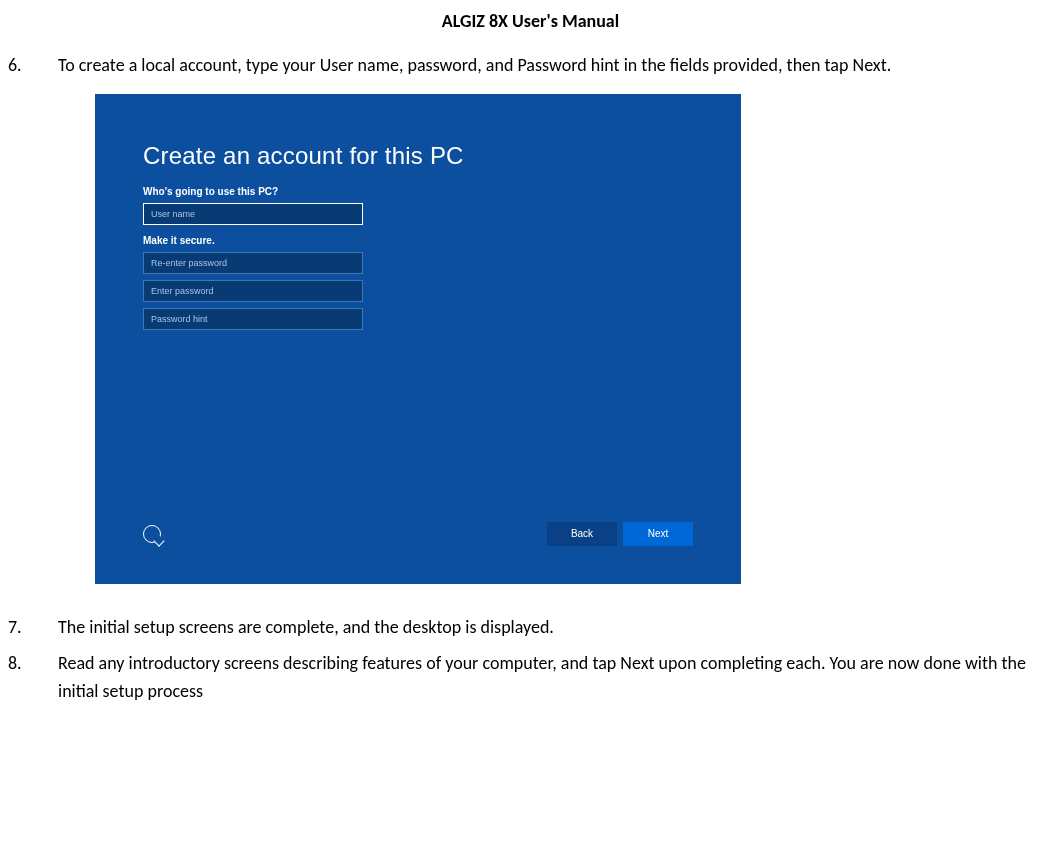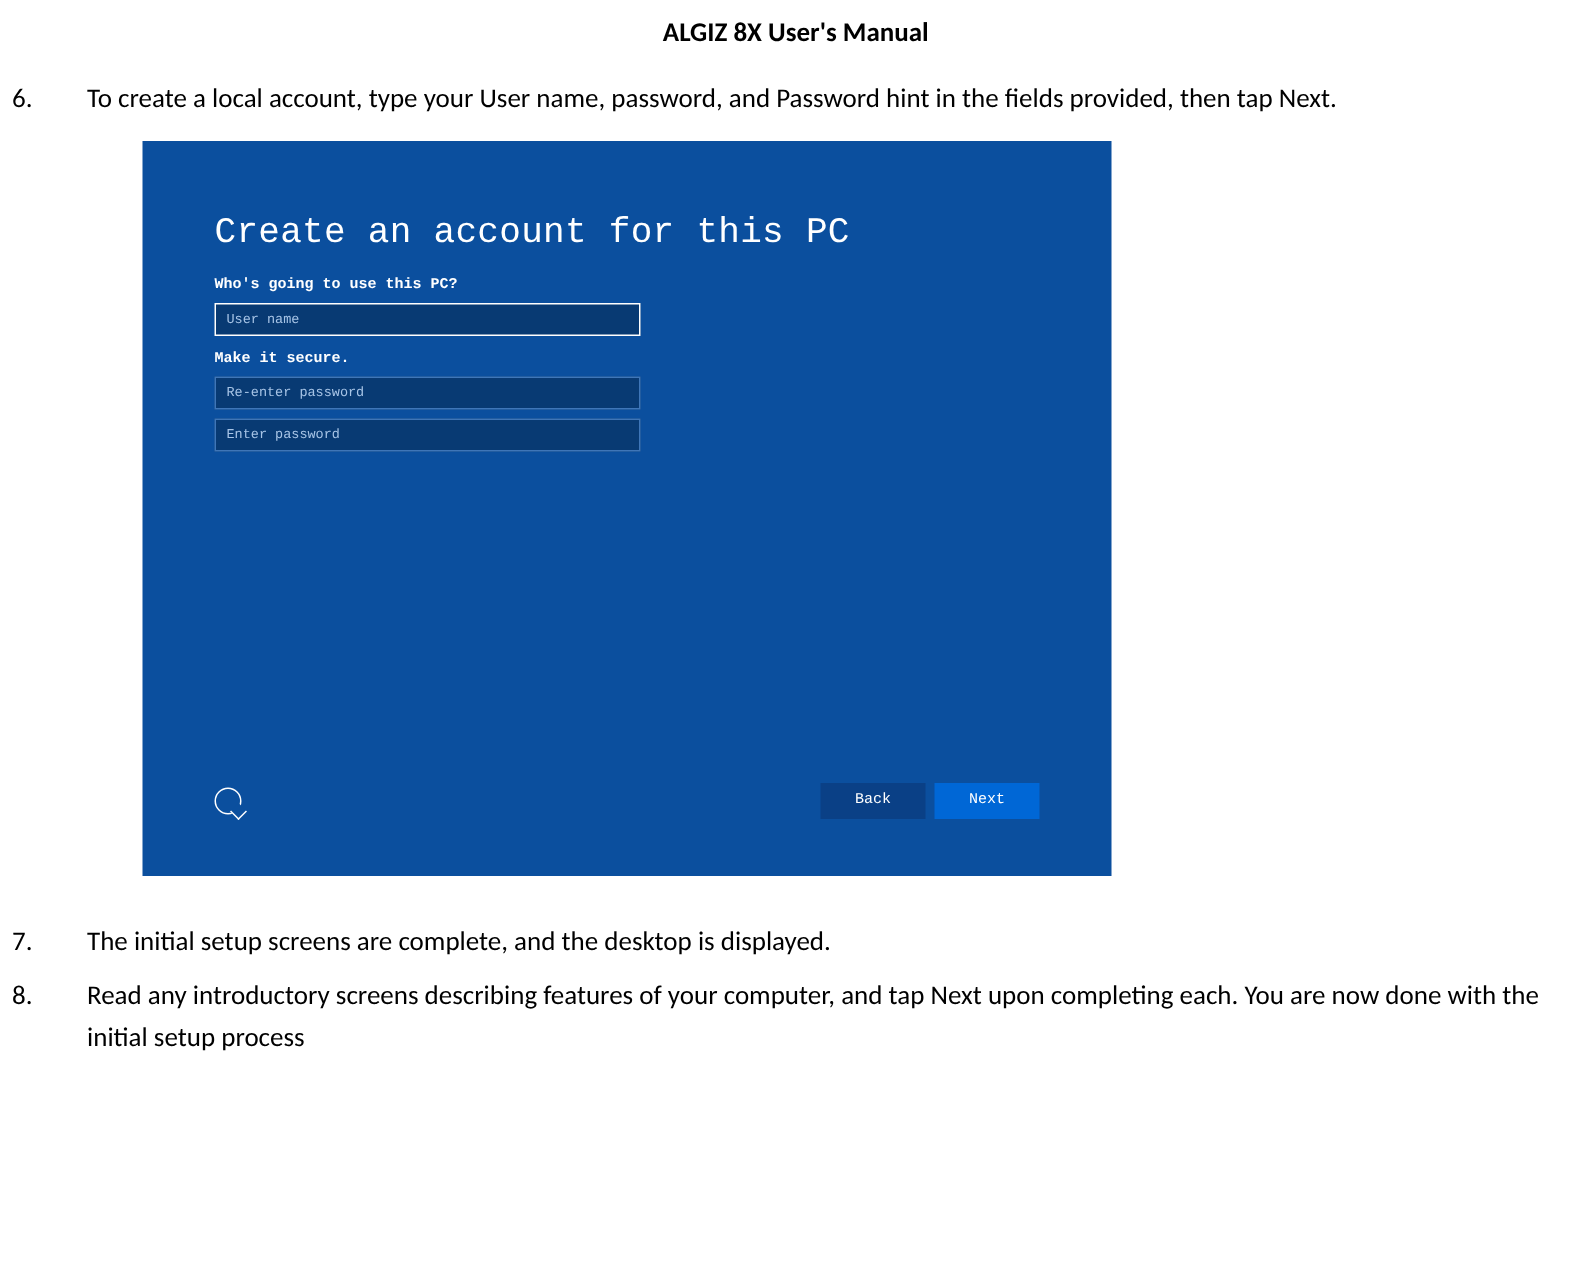"Create an account for this" .screenshot { font-family: Liberation Mono, monospace -> Liberation Sans, sans-serif }
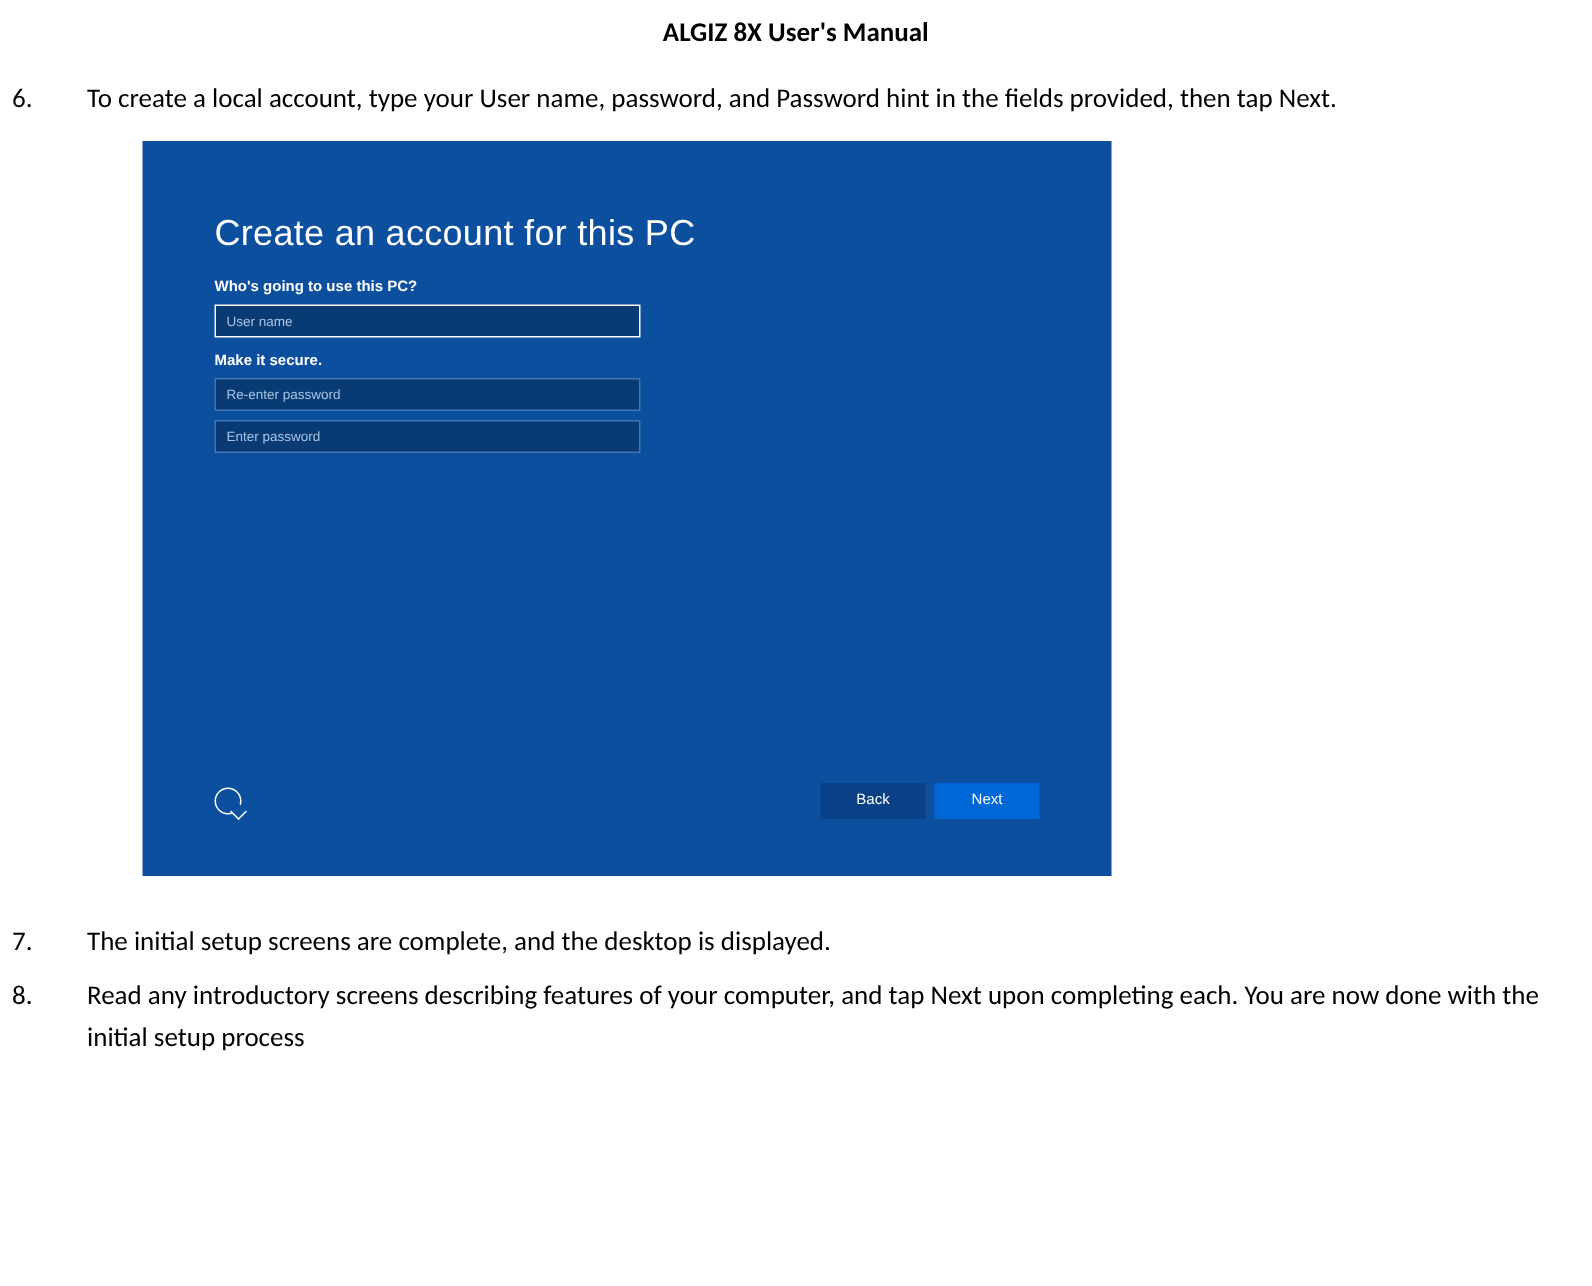"User name" .ss-field { width: 284px -> 220px }
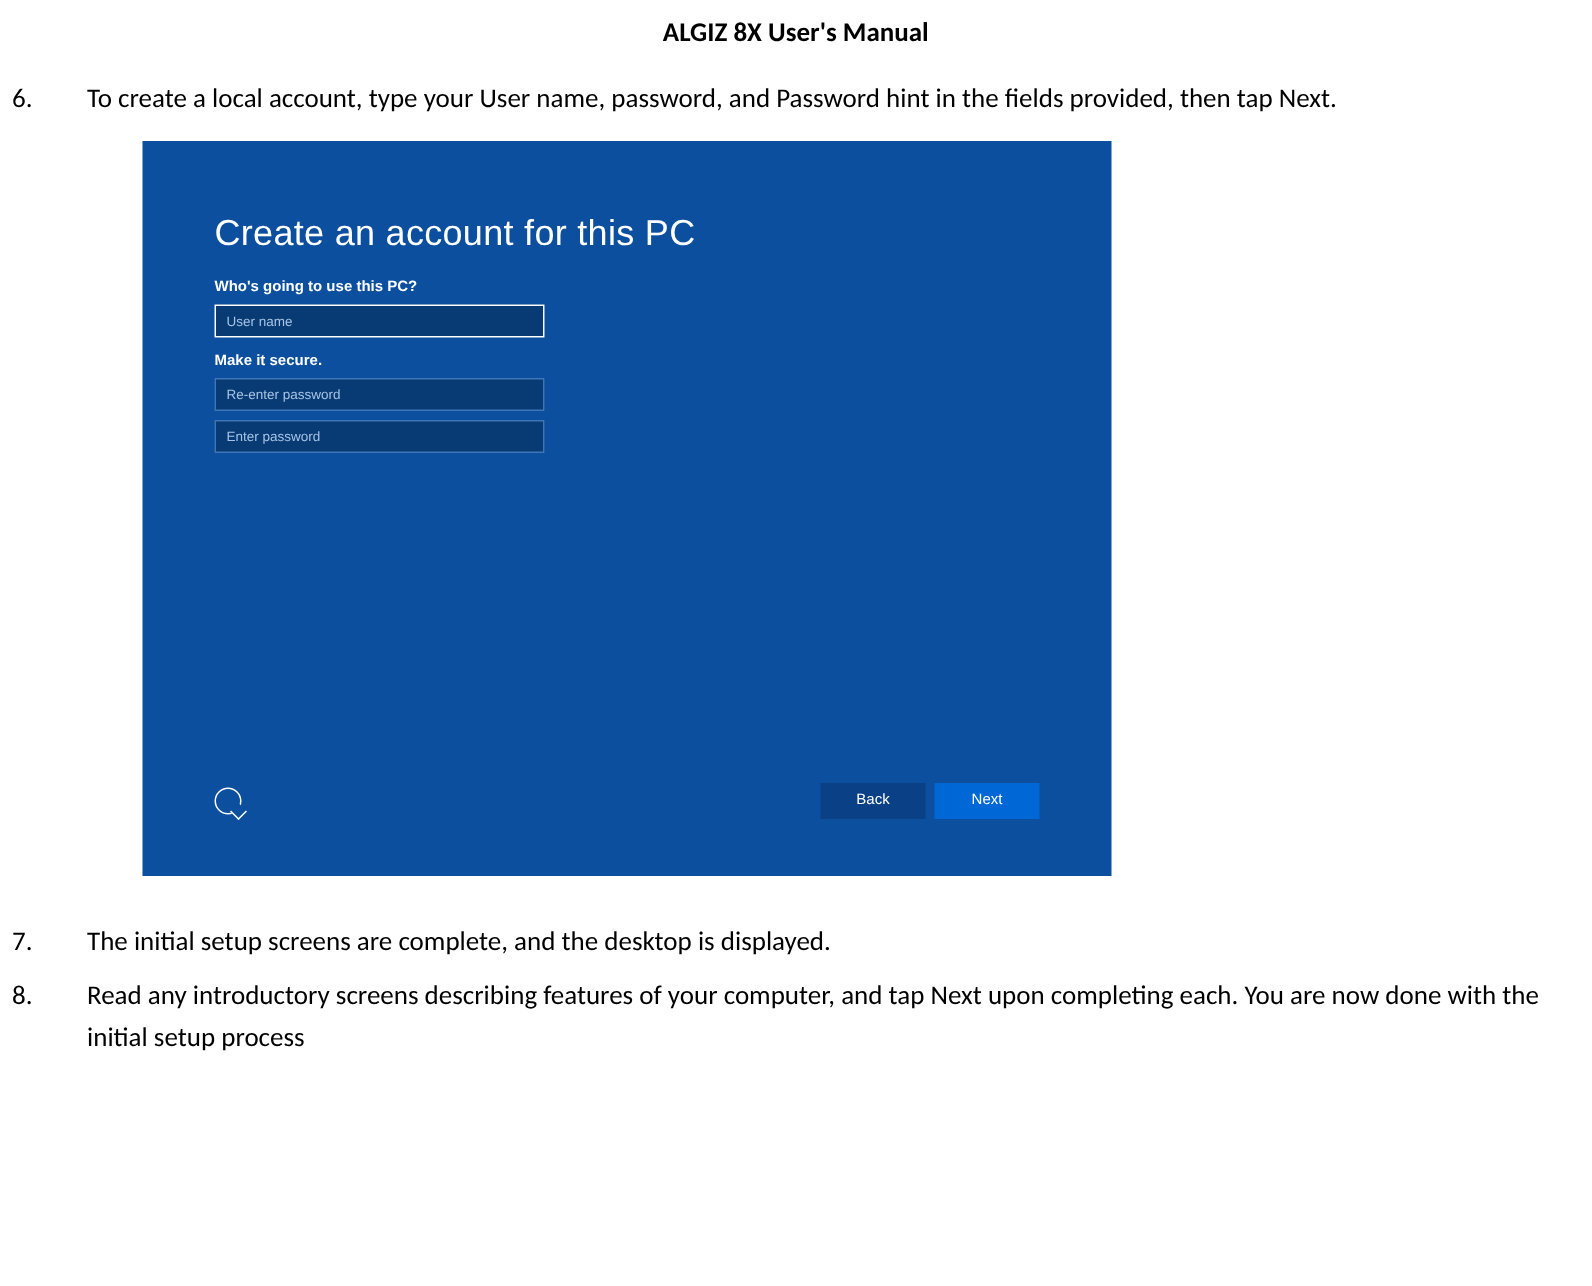"Password hint" div.ss-field { html: none -> <div> <span>Password hint</span> </div> }
